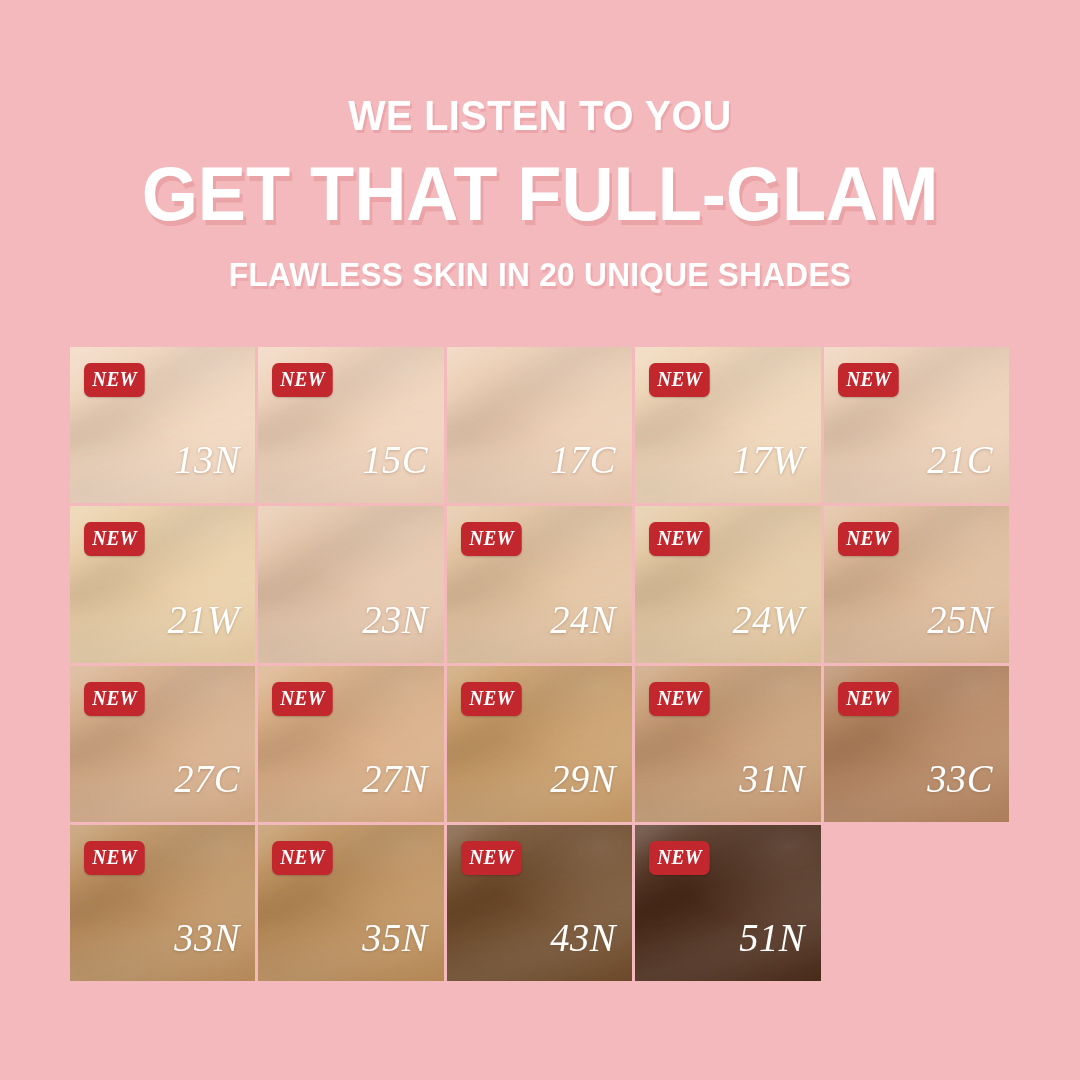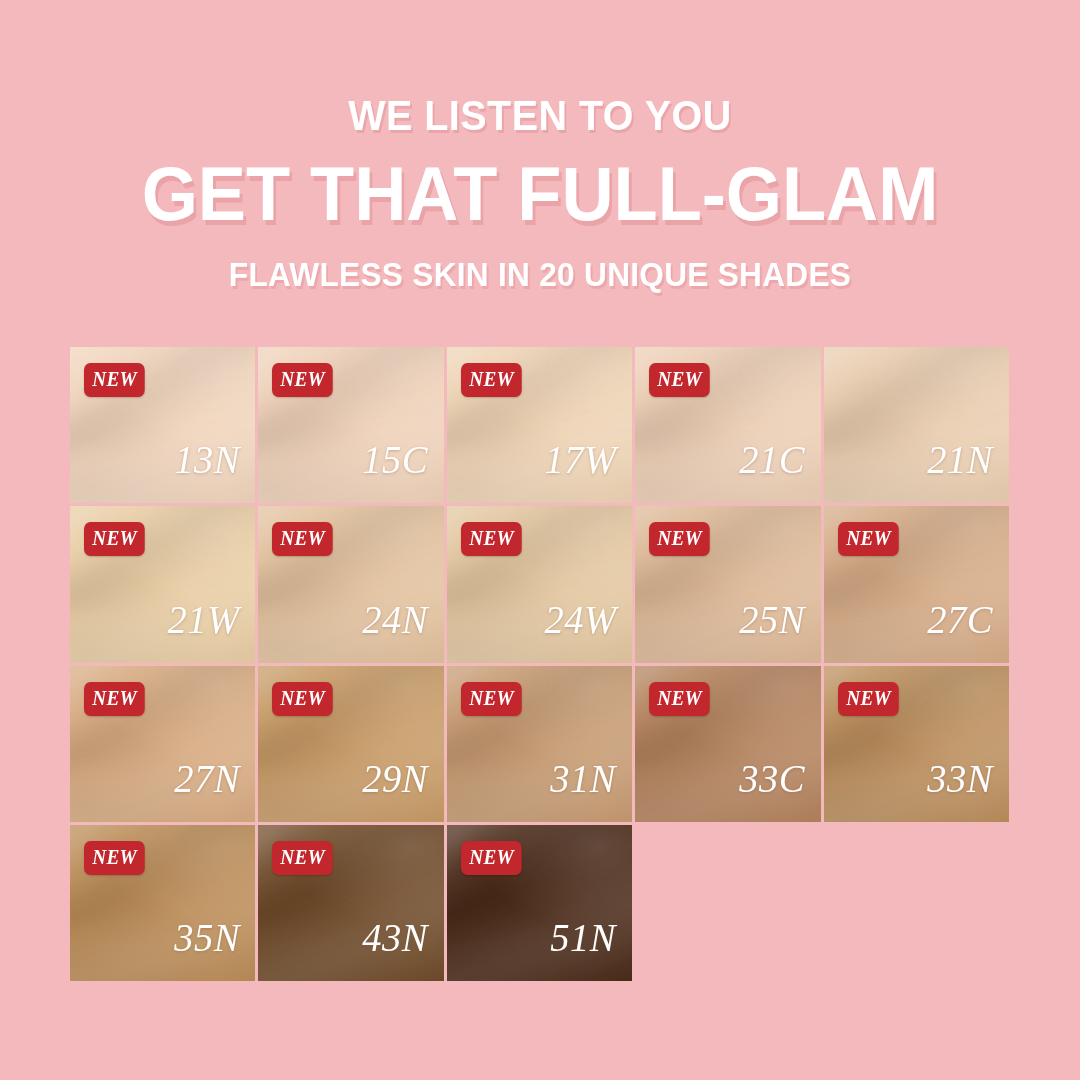"17C" div.swatch { html: none -> <div> <span></span> <span></span> <span></span> <span>17C</span> </div> }
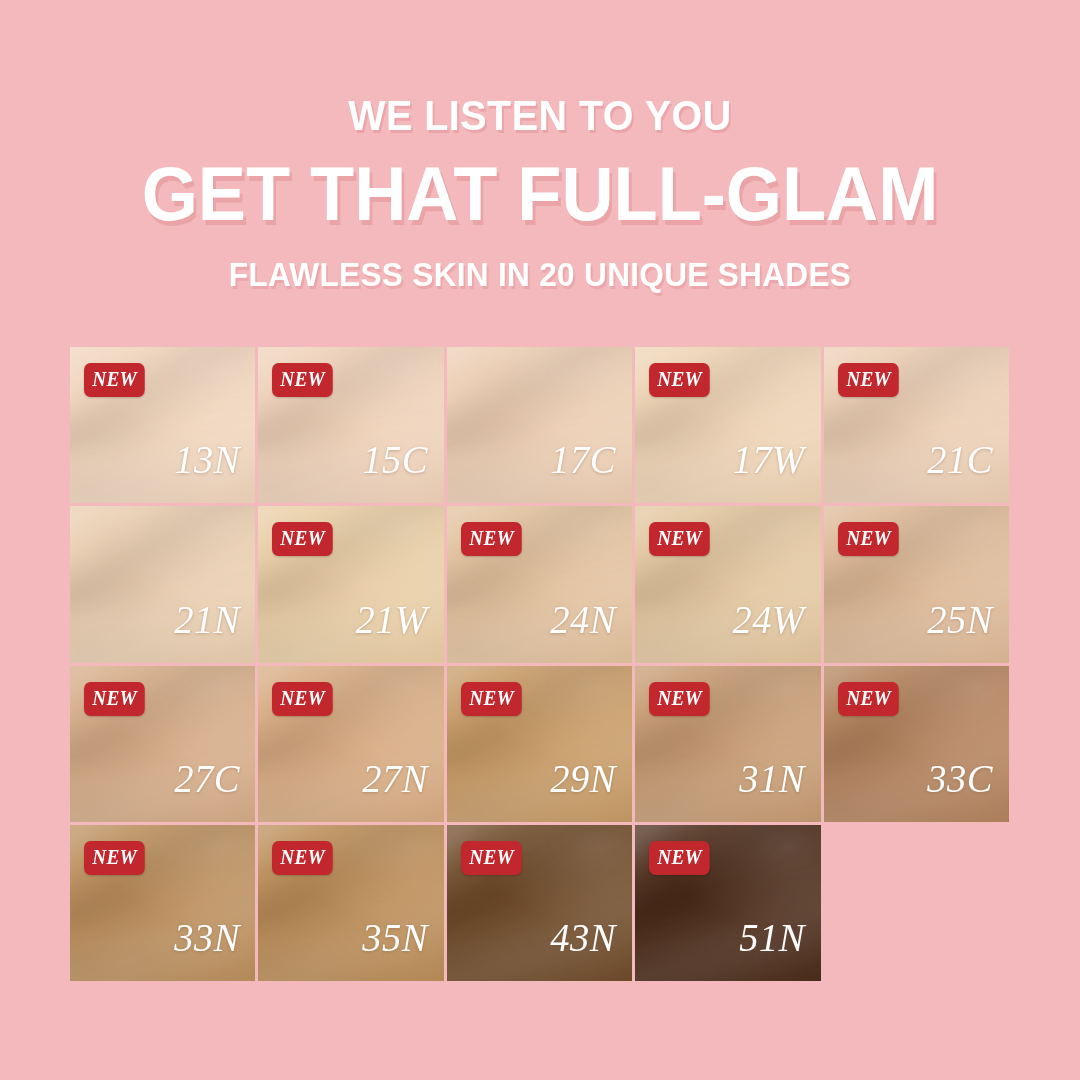"21N" div.swatch { html: <div> <span></span> <span></span> <span></span> <span>21N</span> </div> -> none }
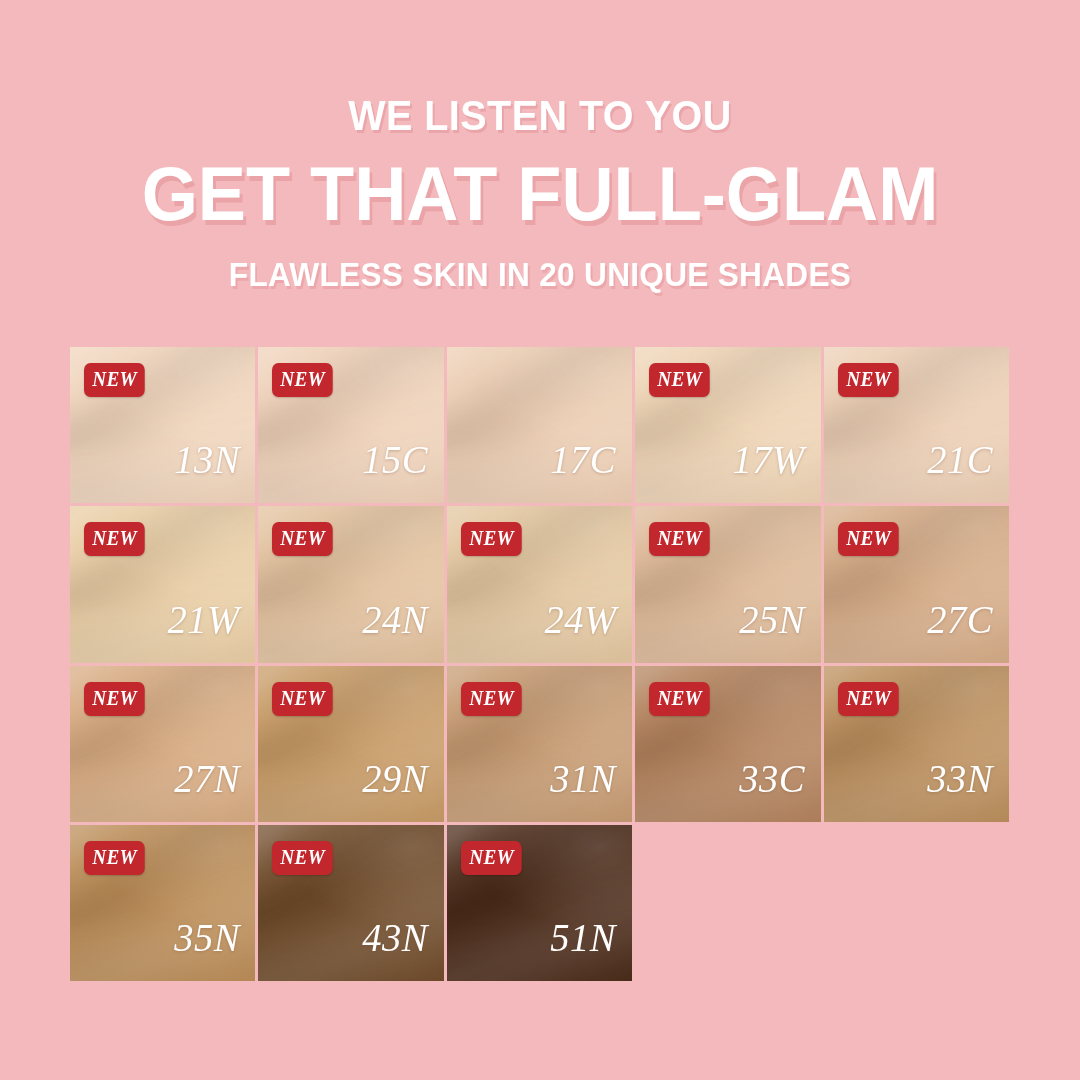"23N" div.swatch { html: none -> <div> <span></span> <span></span> <span></span> <span>23N</span> </div> }
